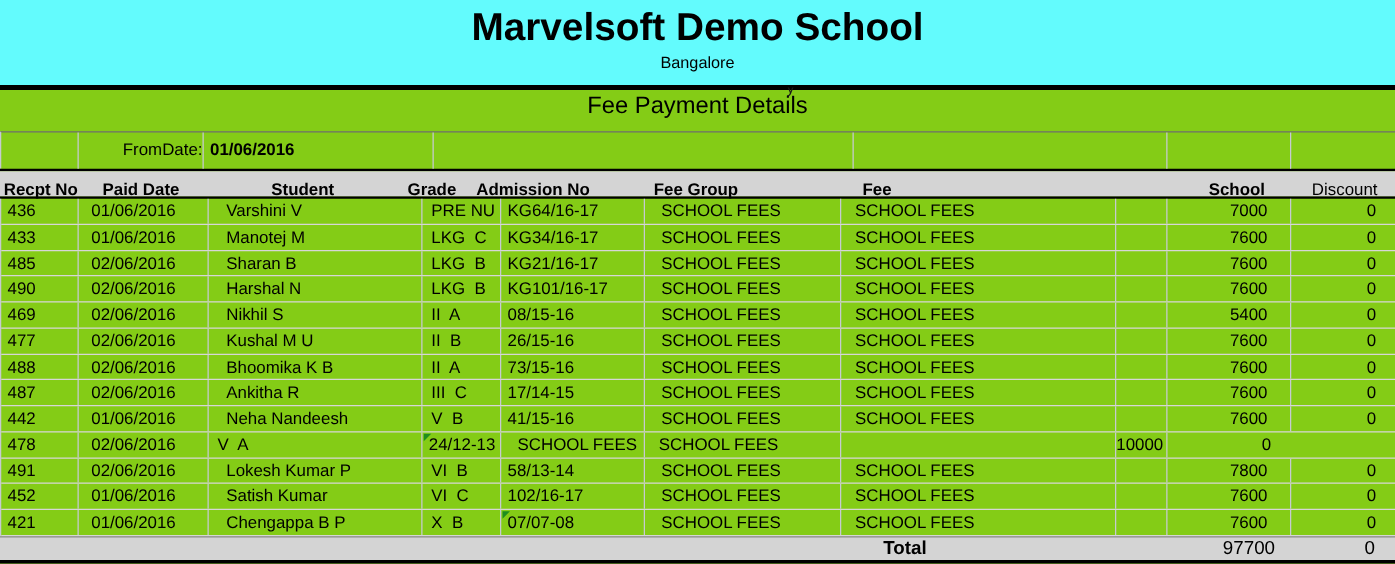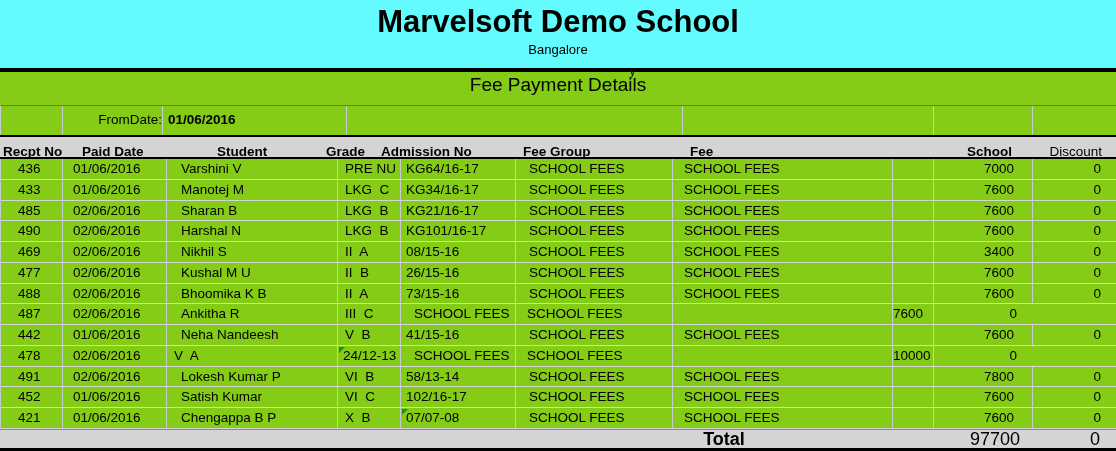"436" .c-recpt { padding-left: 17px -> 5px }
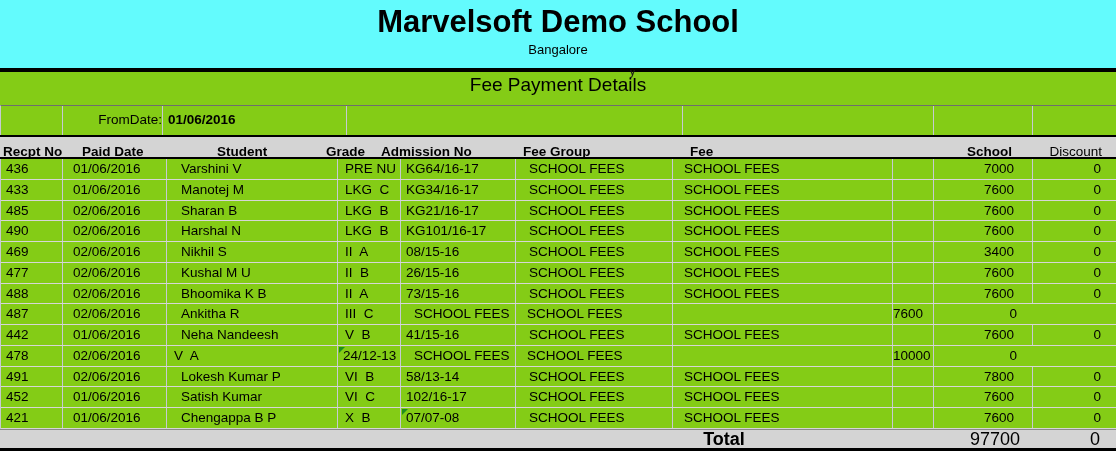"3400" div.cell { text: 3400 -> 5400 }
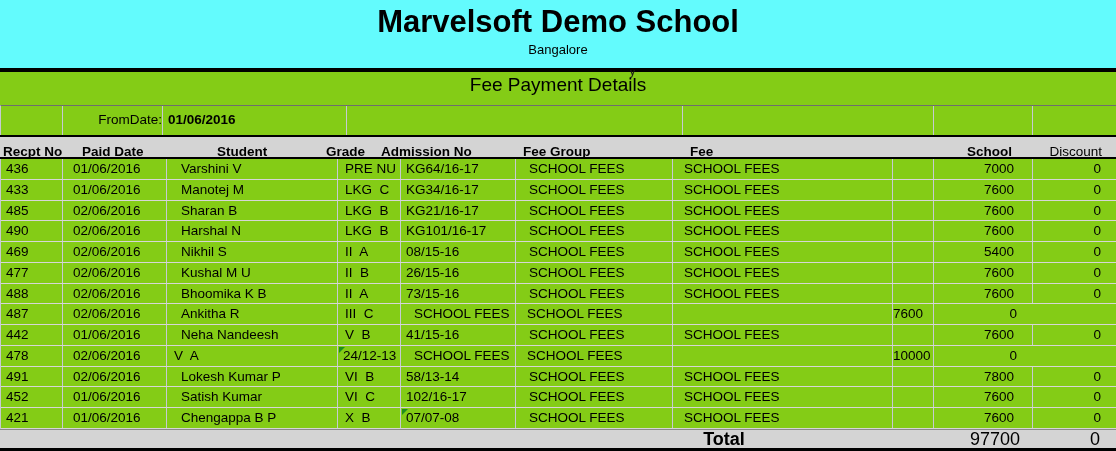"17/14-15" div.cell { html: none -> <div>17/14-15</div> }
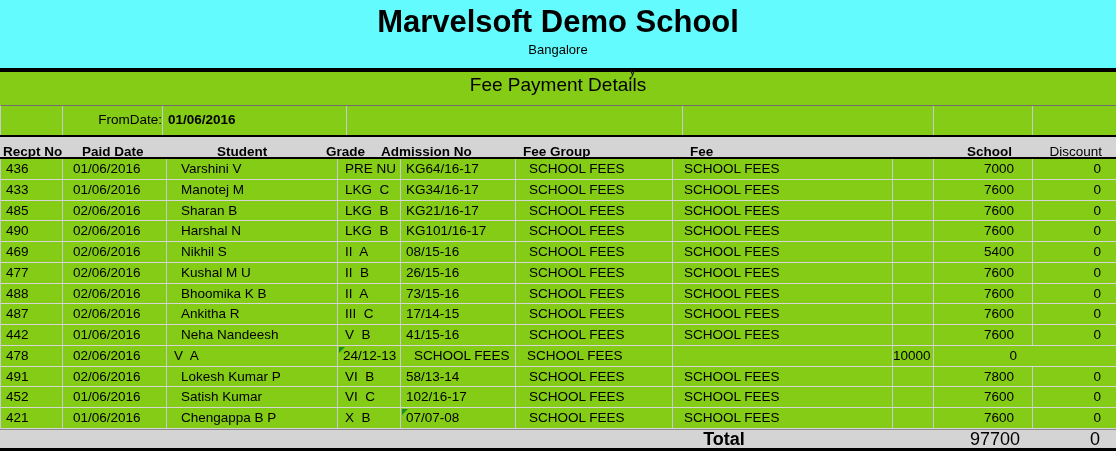"Total" .total-row { font-size: 18px -> 15px }
